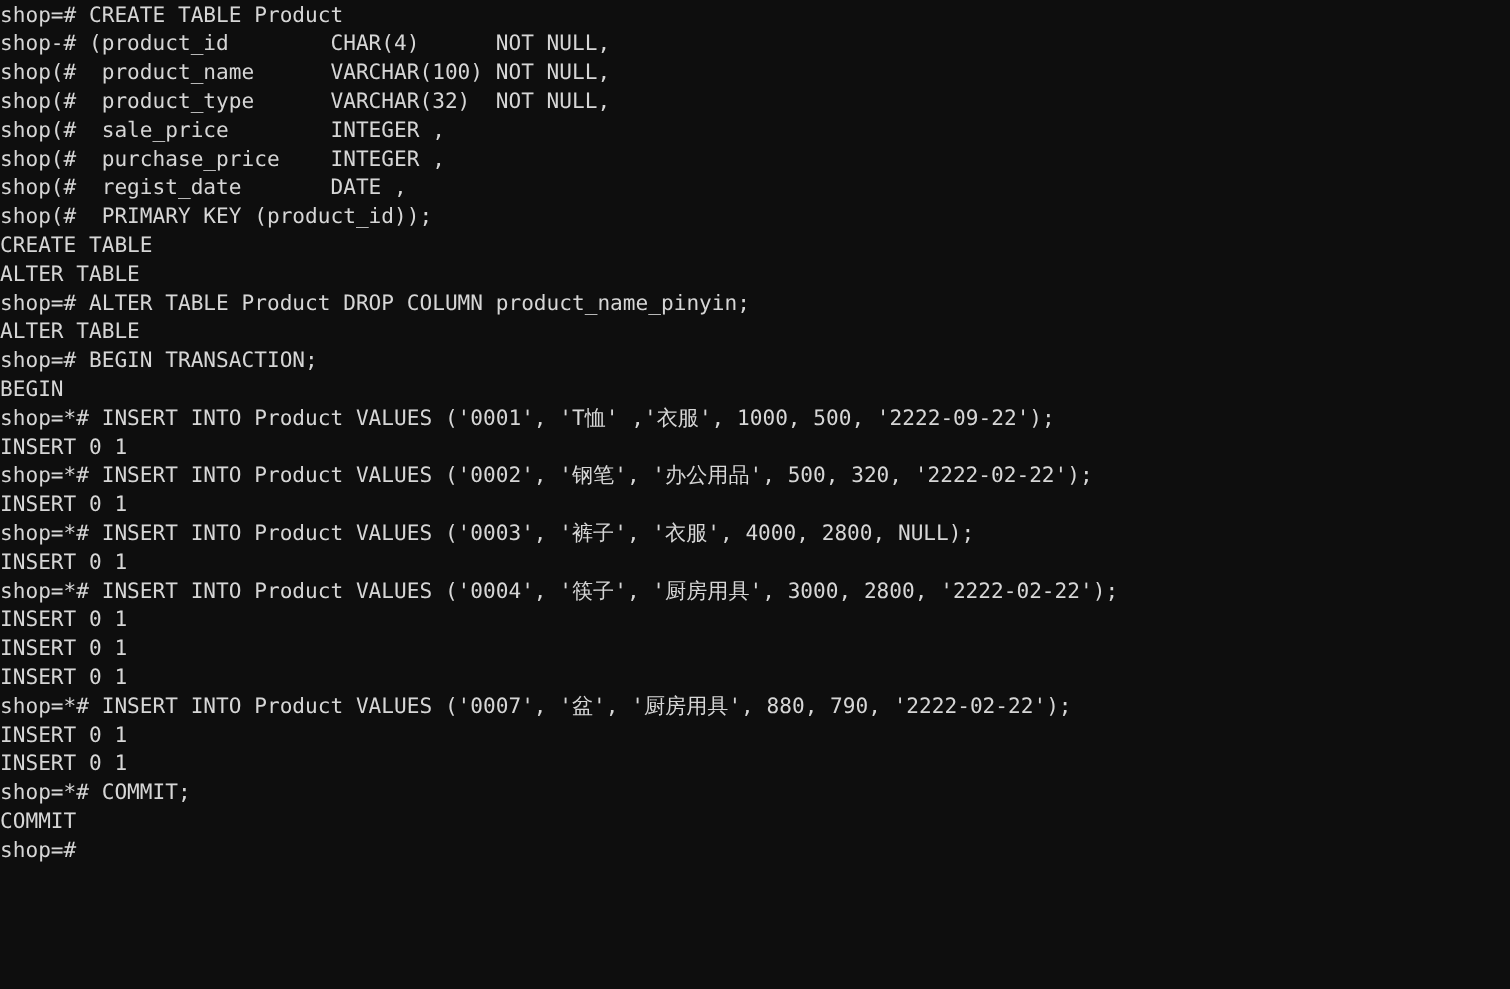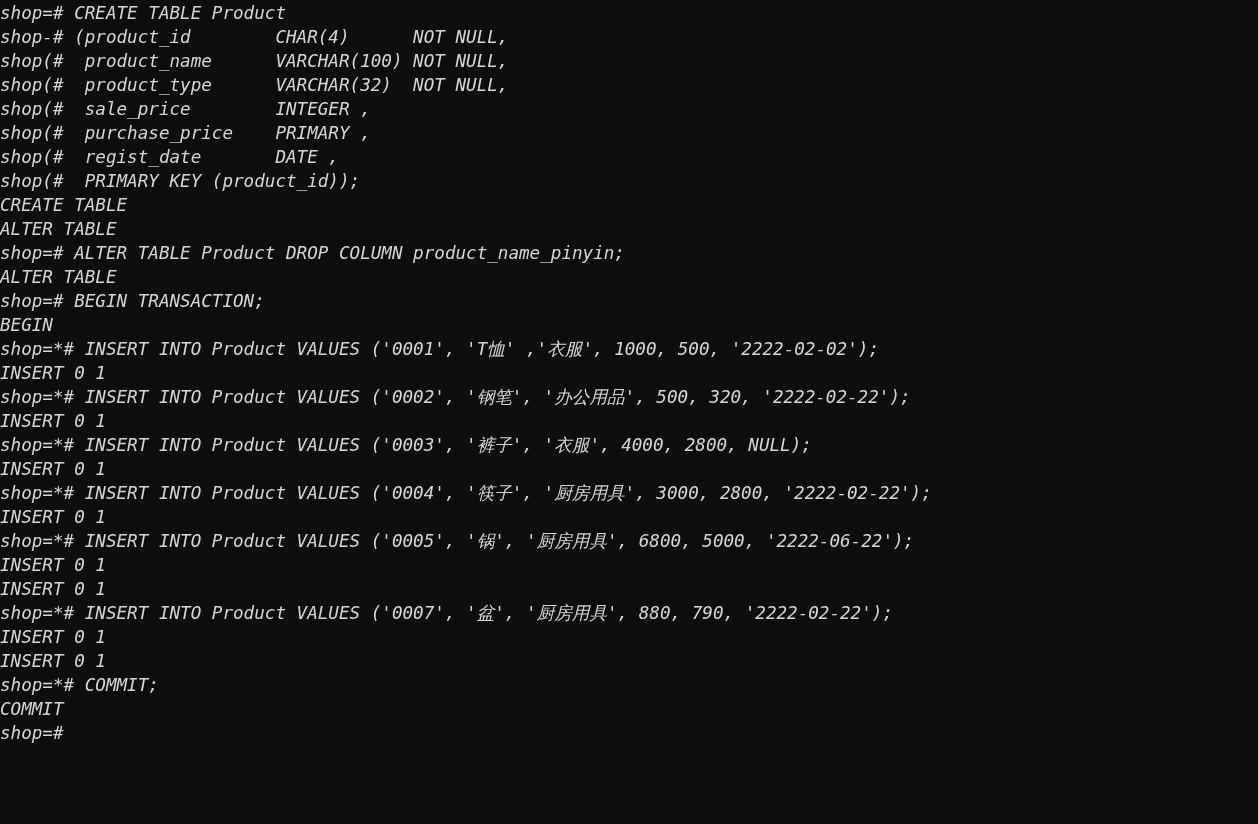"shop=# CREATE TABLE Product" #terminal { font-style: italic -> none }
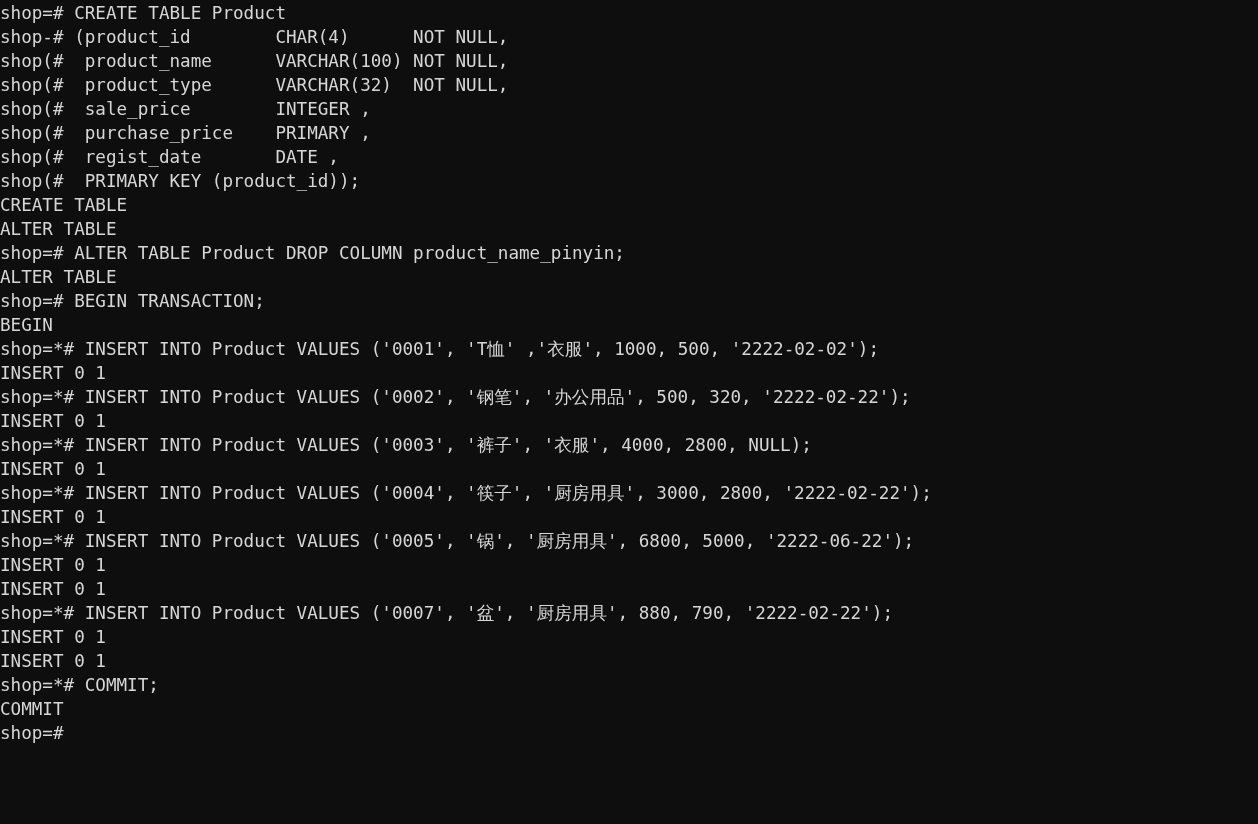"shop(# purchase_price PRIMARY ," div.term-line { text: PRIMARY -> INTEGER }
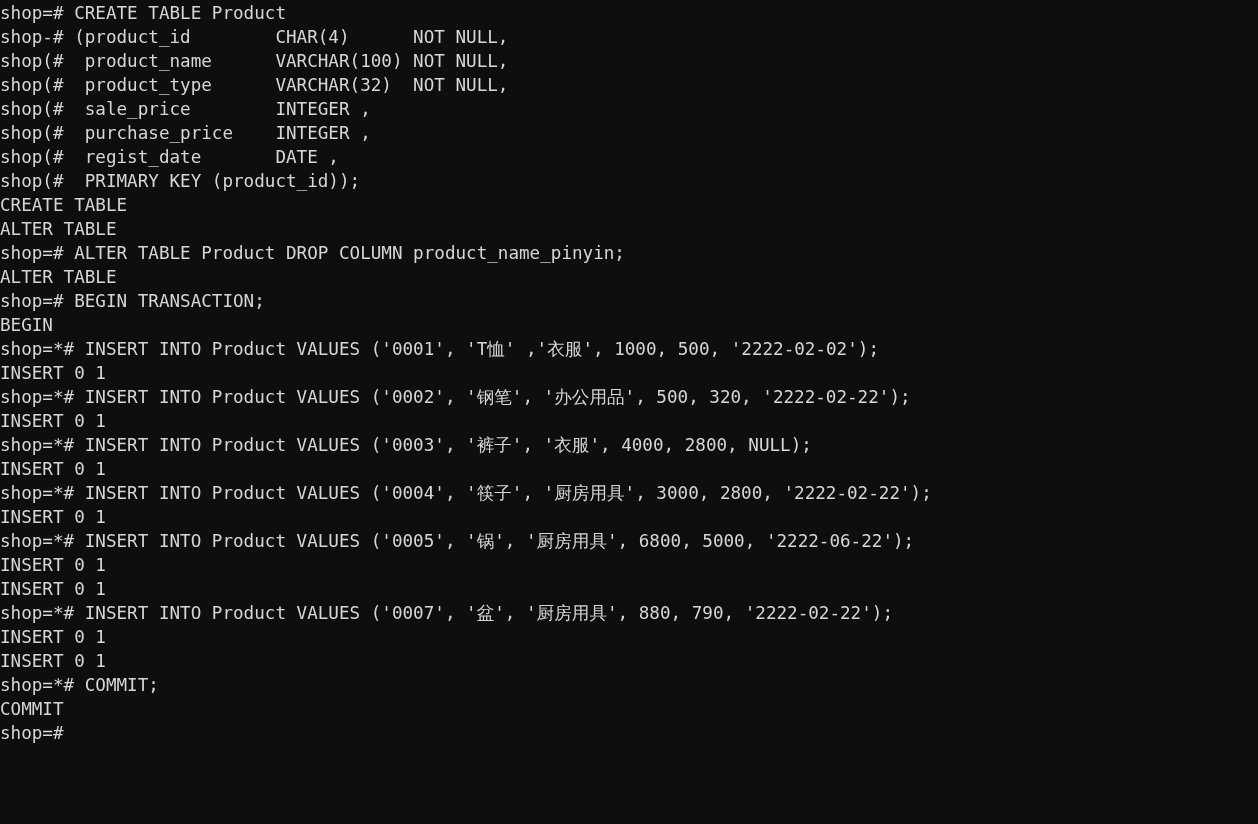"shop=*# INSERT INTO Product VALUES ('0001'," div.term-line { text: '2222-02-02' -> '2222-09-22' }
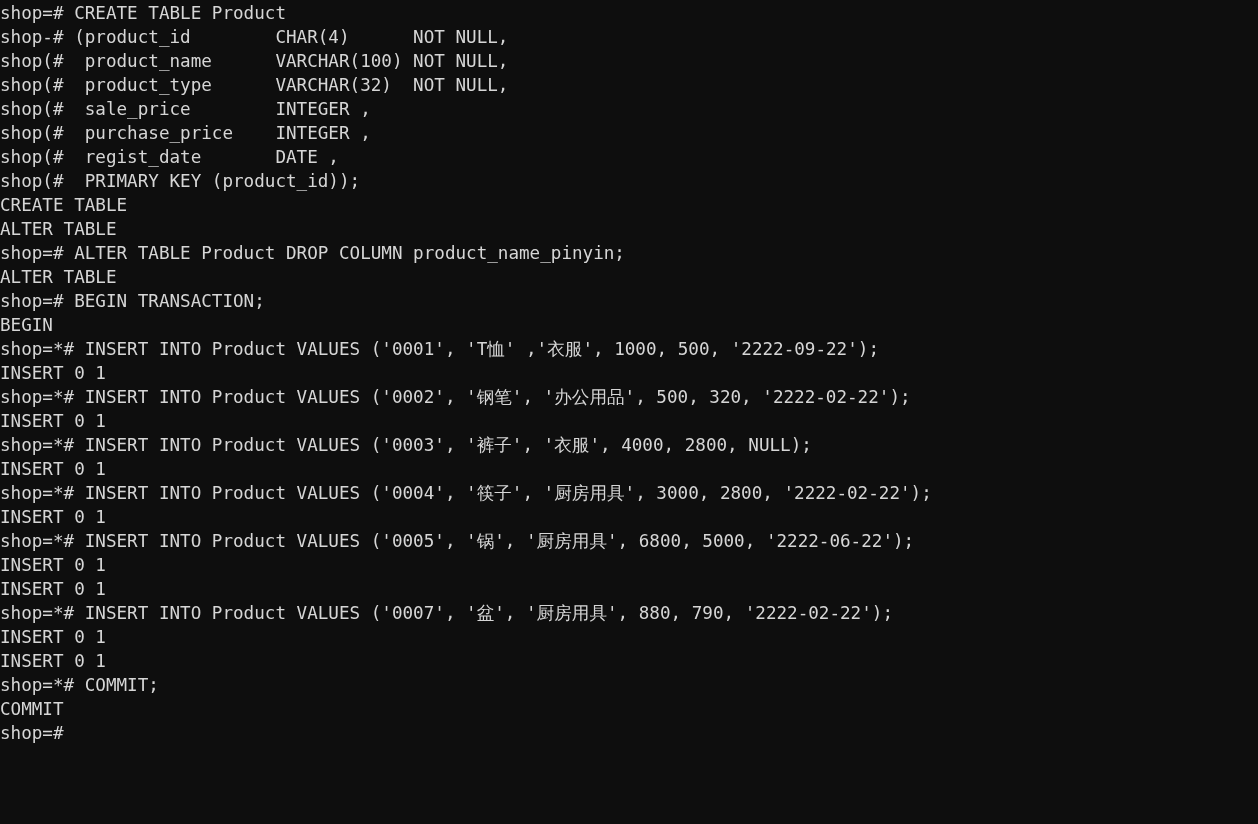"shop=*# INSERT INTO Product VALUES ('0005'," div.term-line { html: <div>shop=*# INSERT INTO Product VALUES ('0005', '锅', '厨房用具', 6800, 5000, '2222-06-22');</div> -> none }
